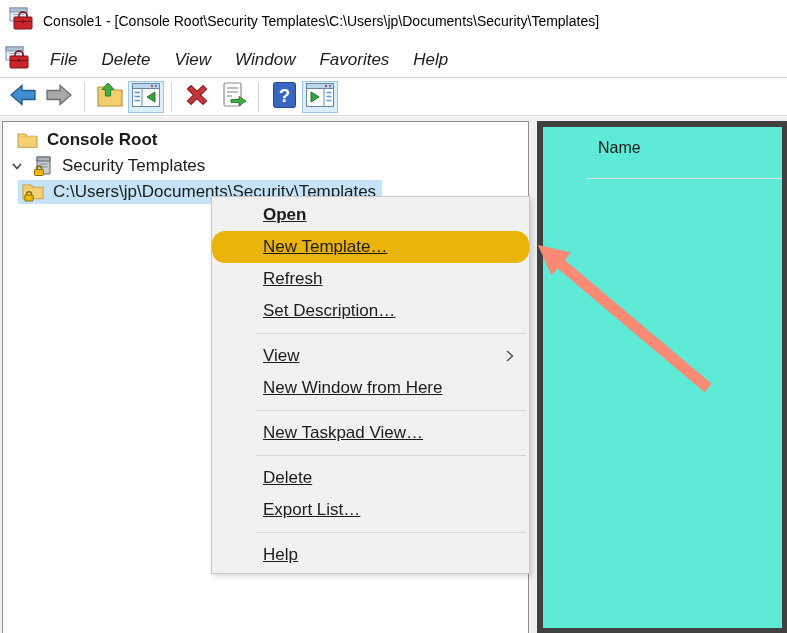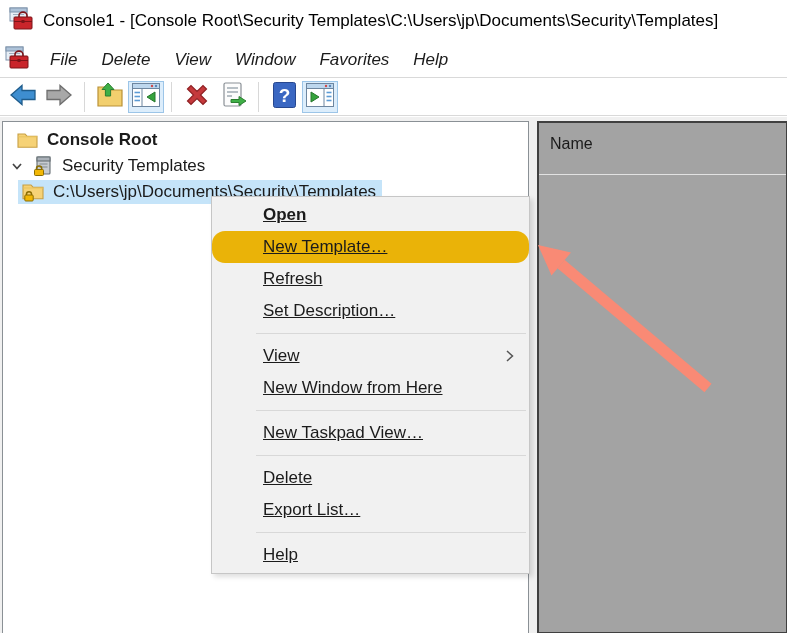"Console1 - [Console Root\Security" .titlebar .title-text { font-size: 17px -> 14px }
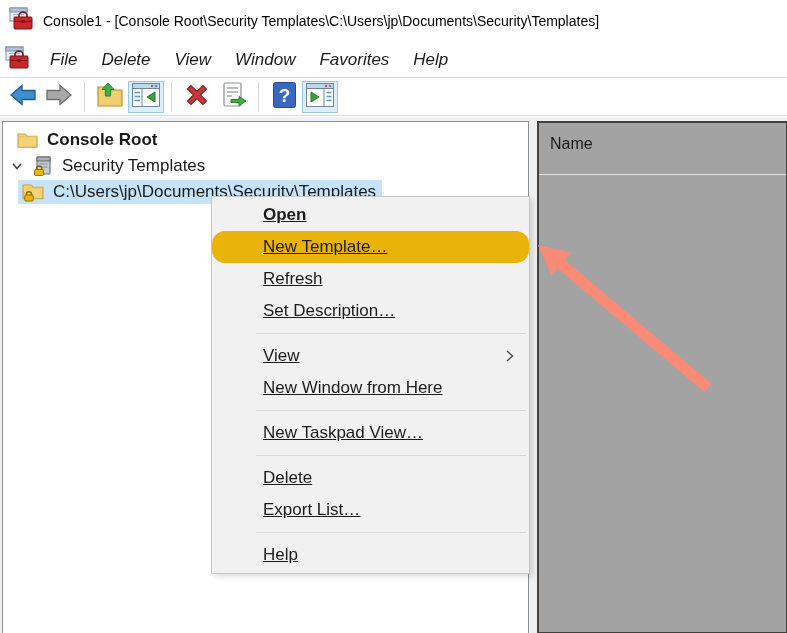"Name" .details-panel { background: #a3a3a3 -> #5eead4; border: 2px solid #404040 -> 6px solid #404040; padding-left: none -> 44px }
